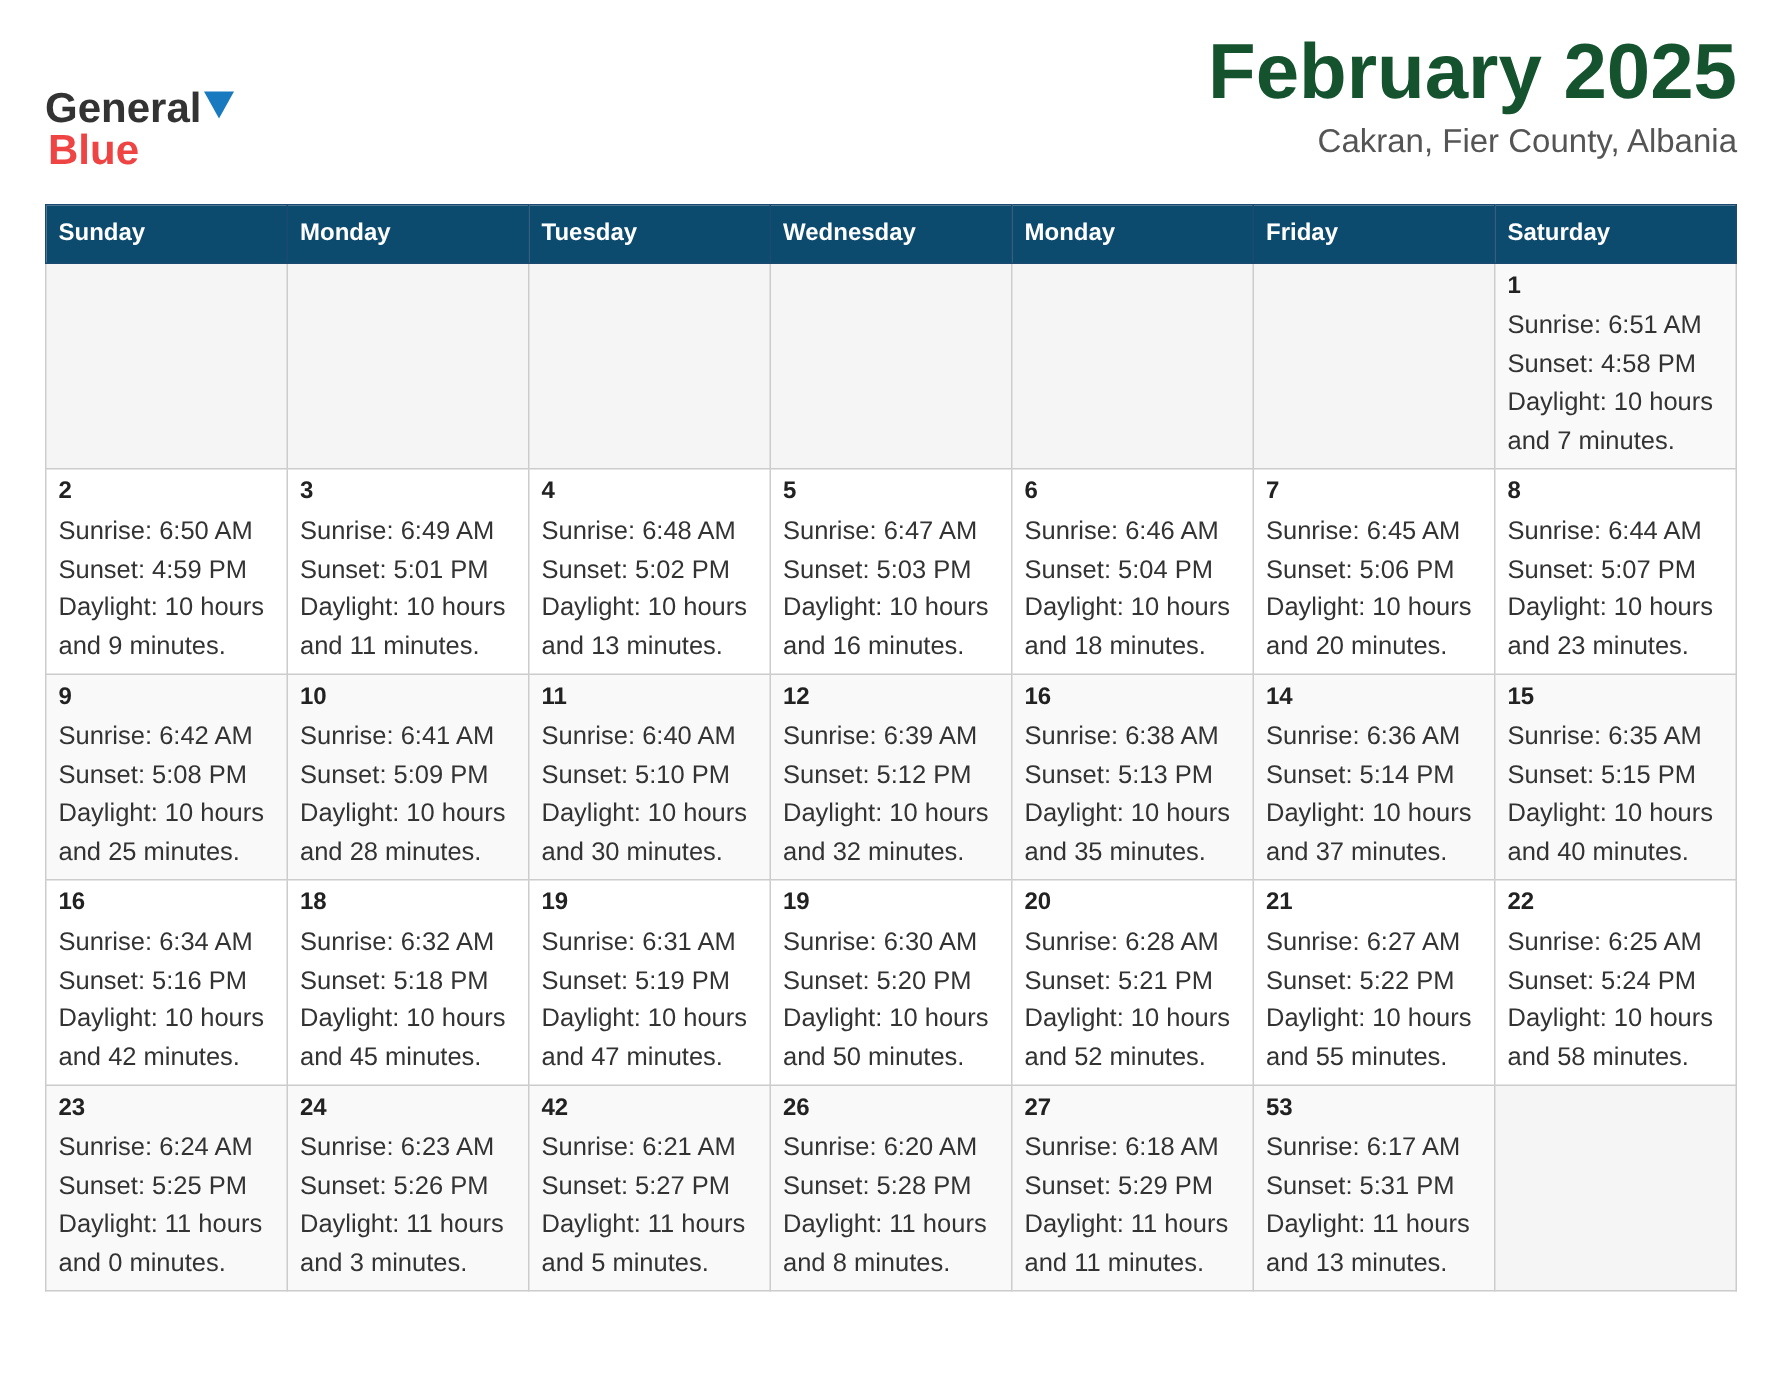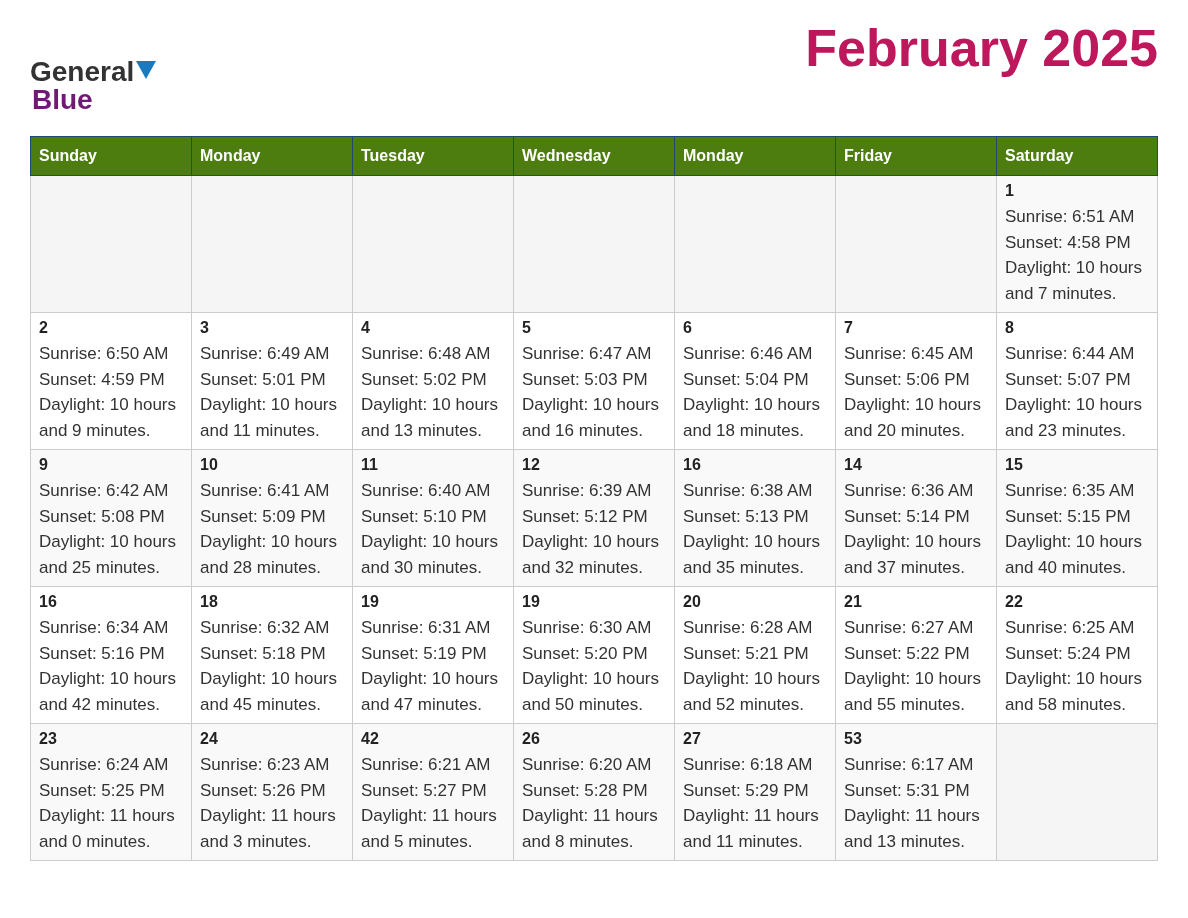"February 2025" .month-title { color: #be185d -> #14532d }
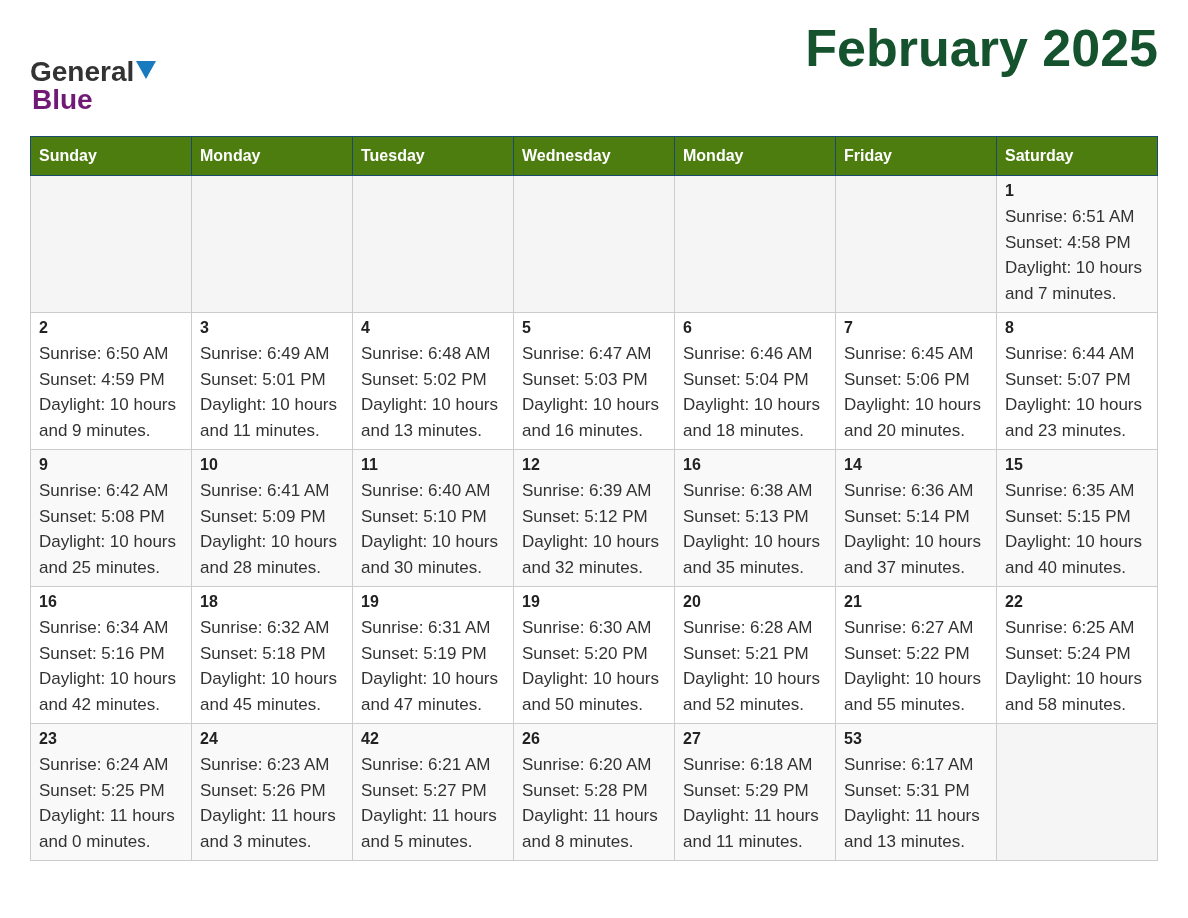"Blue" div.logo-line2 { color: #701a75 -> #ef4444 }
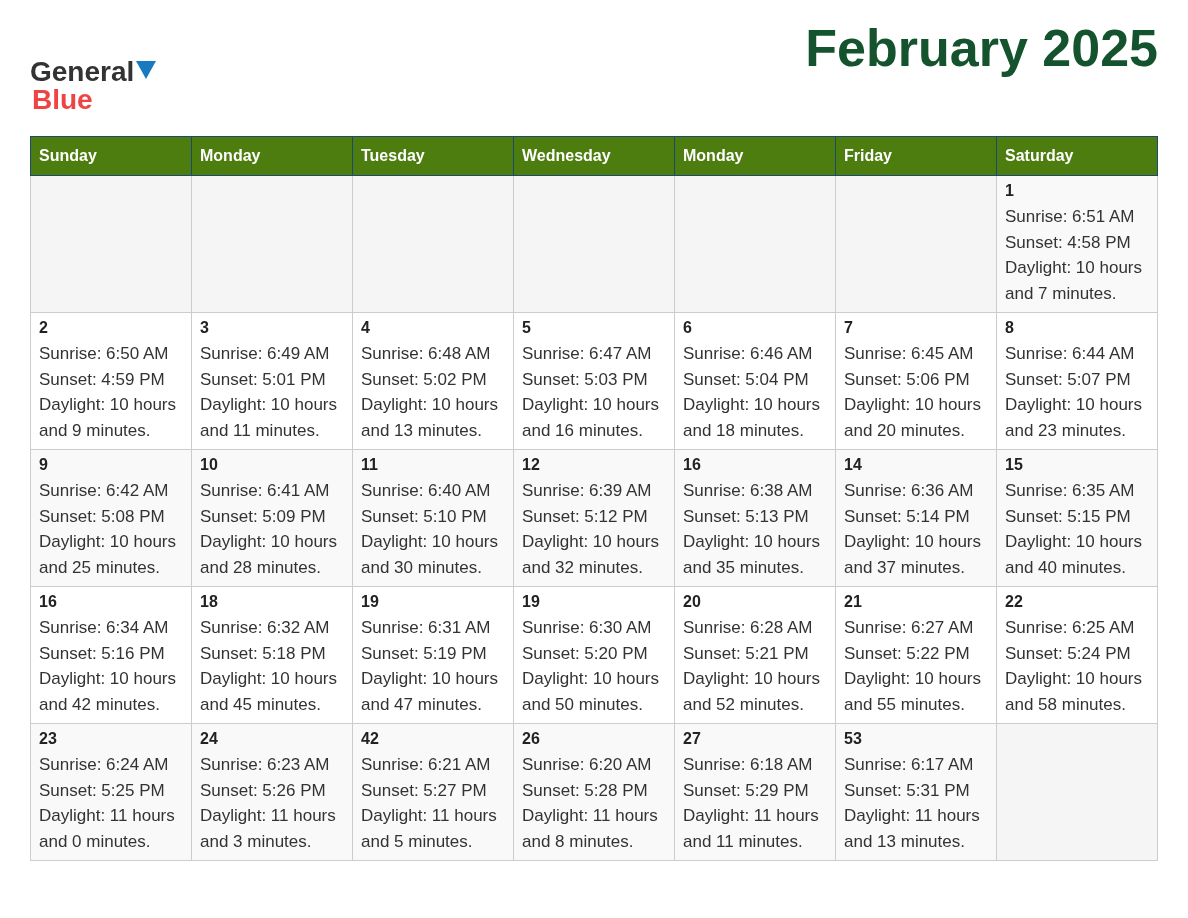"Cakran, Fier County, Albania" div.location-title { html: none -> <div>Cakran, Fier County, Albania</div> }
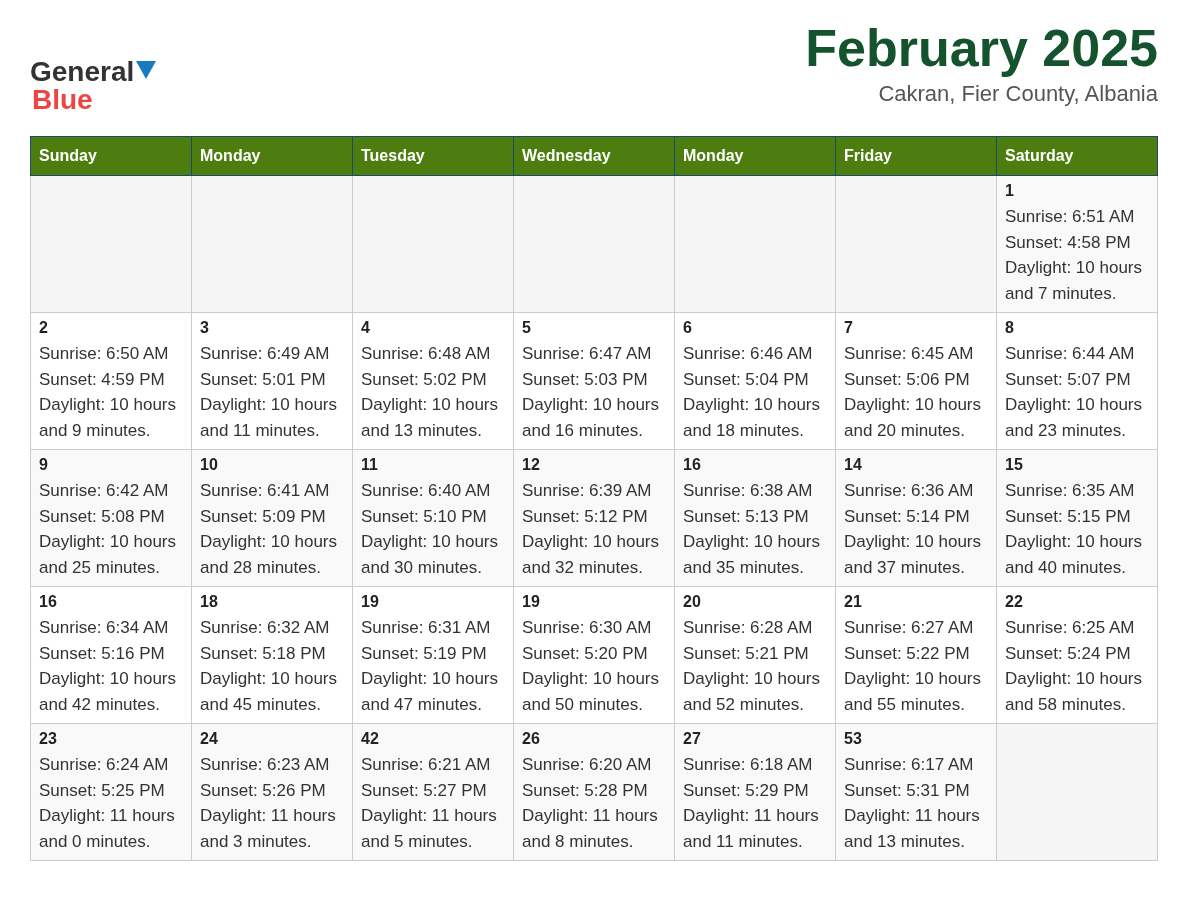"Sunday" .calendar th { background-color: #4d7c0f -> #0c4a6e }
